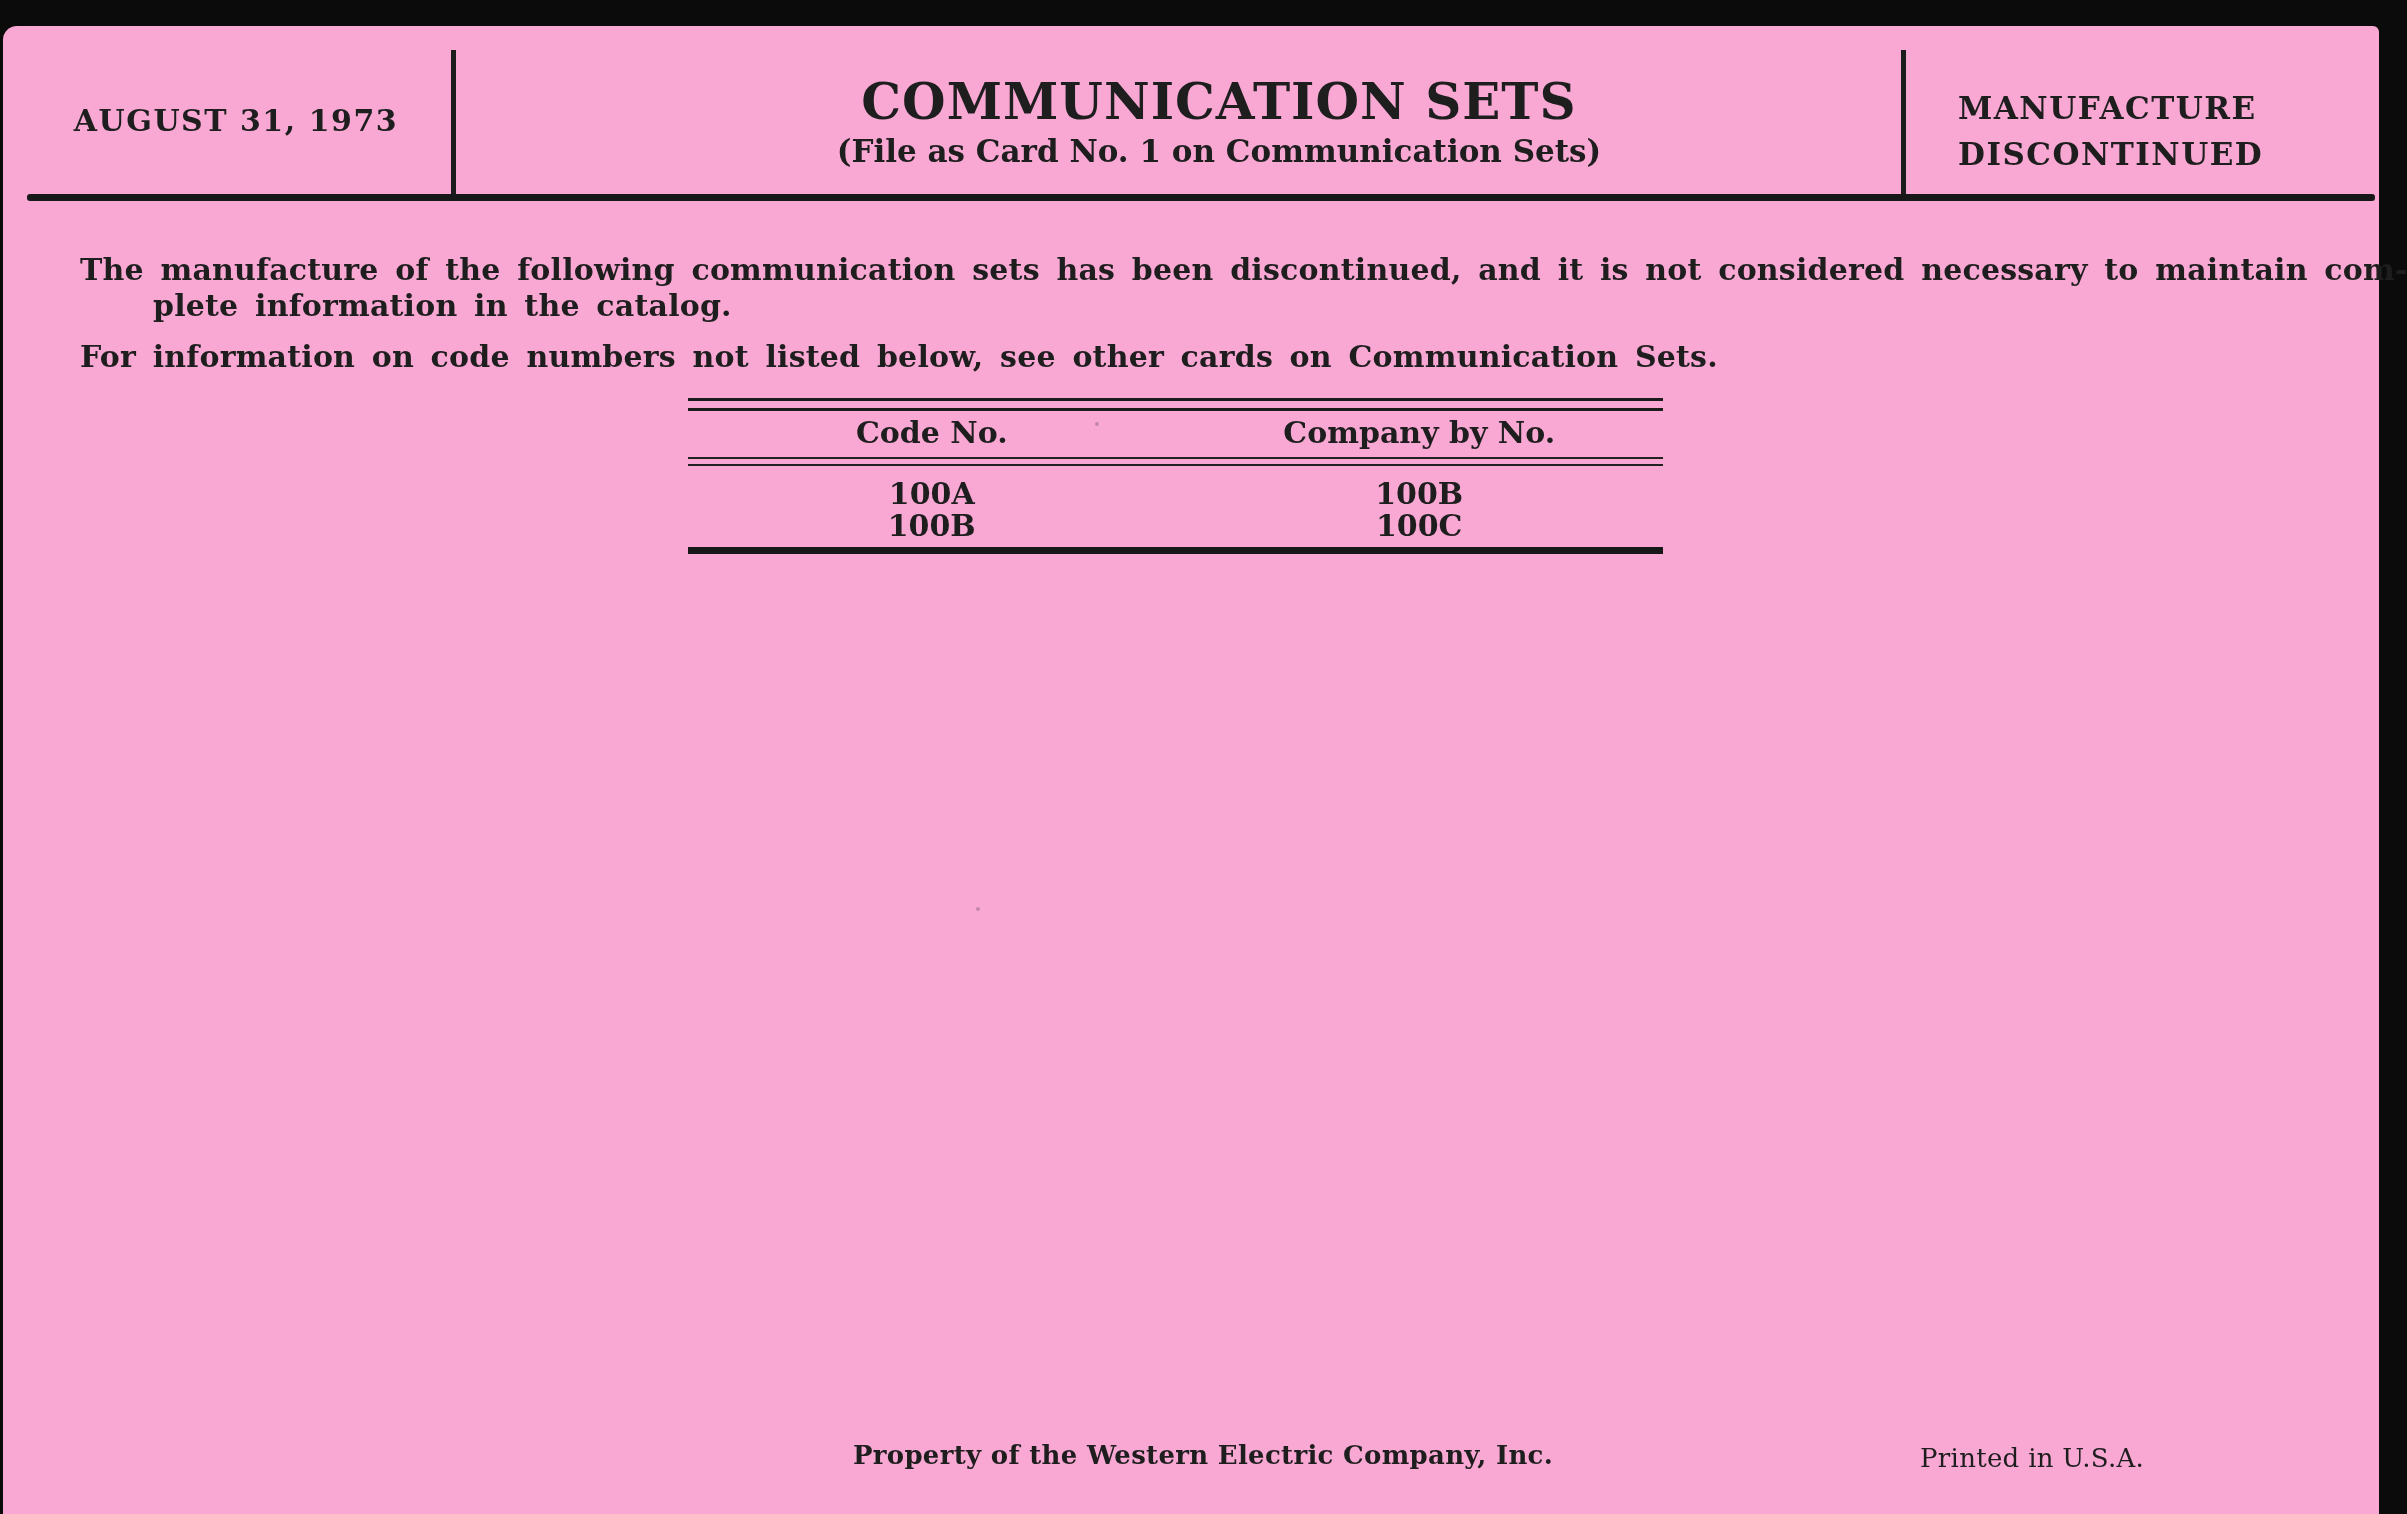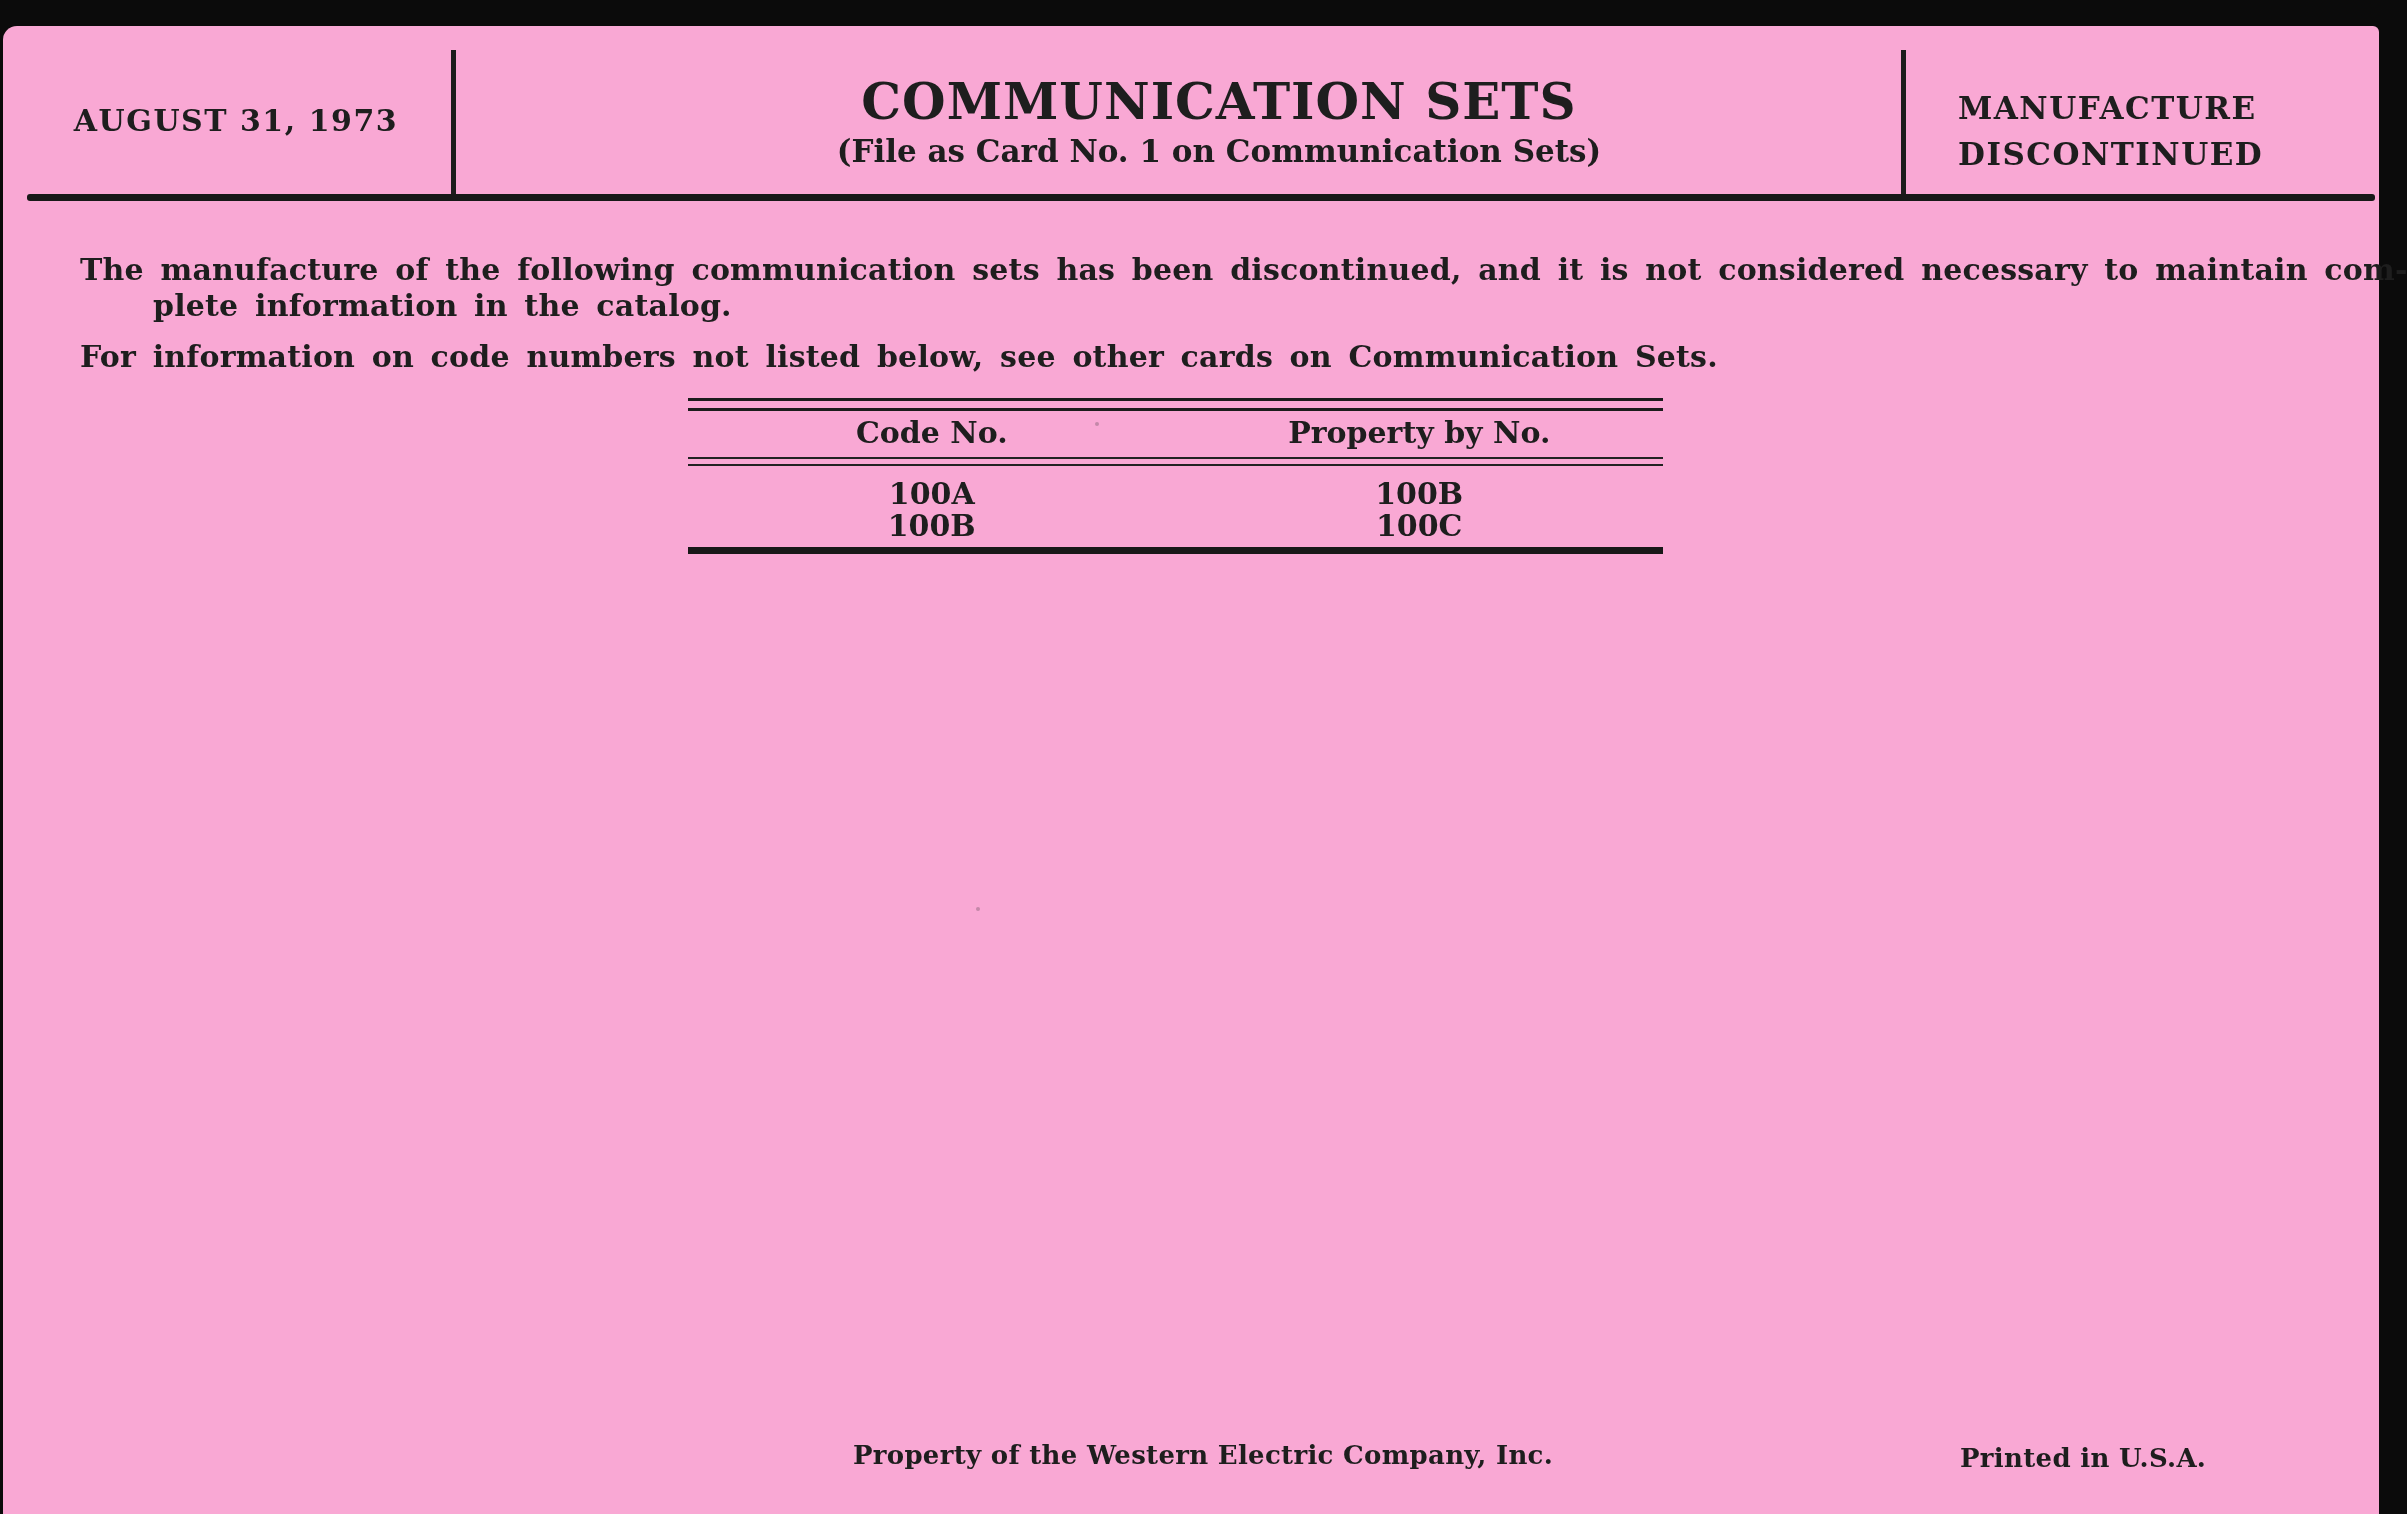"Property by No." div.t-cell { text: Property -> Company }
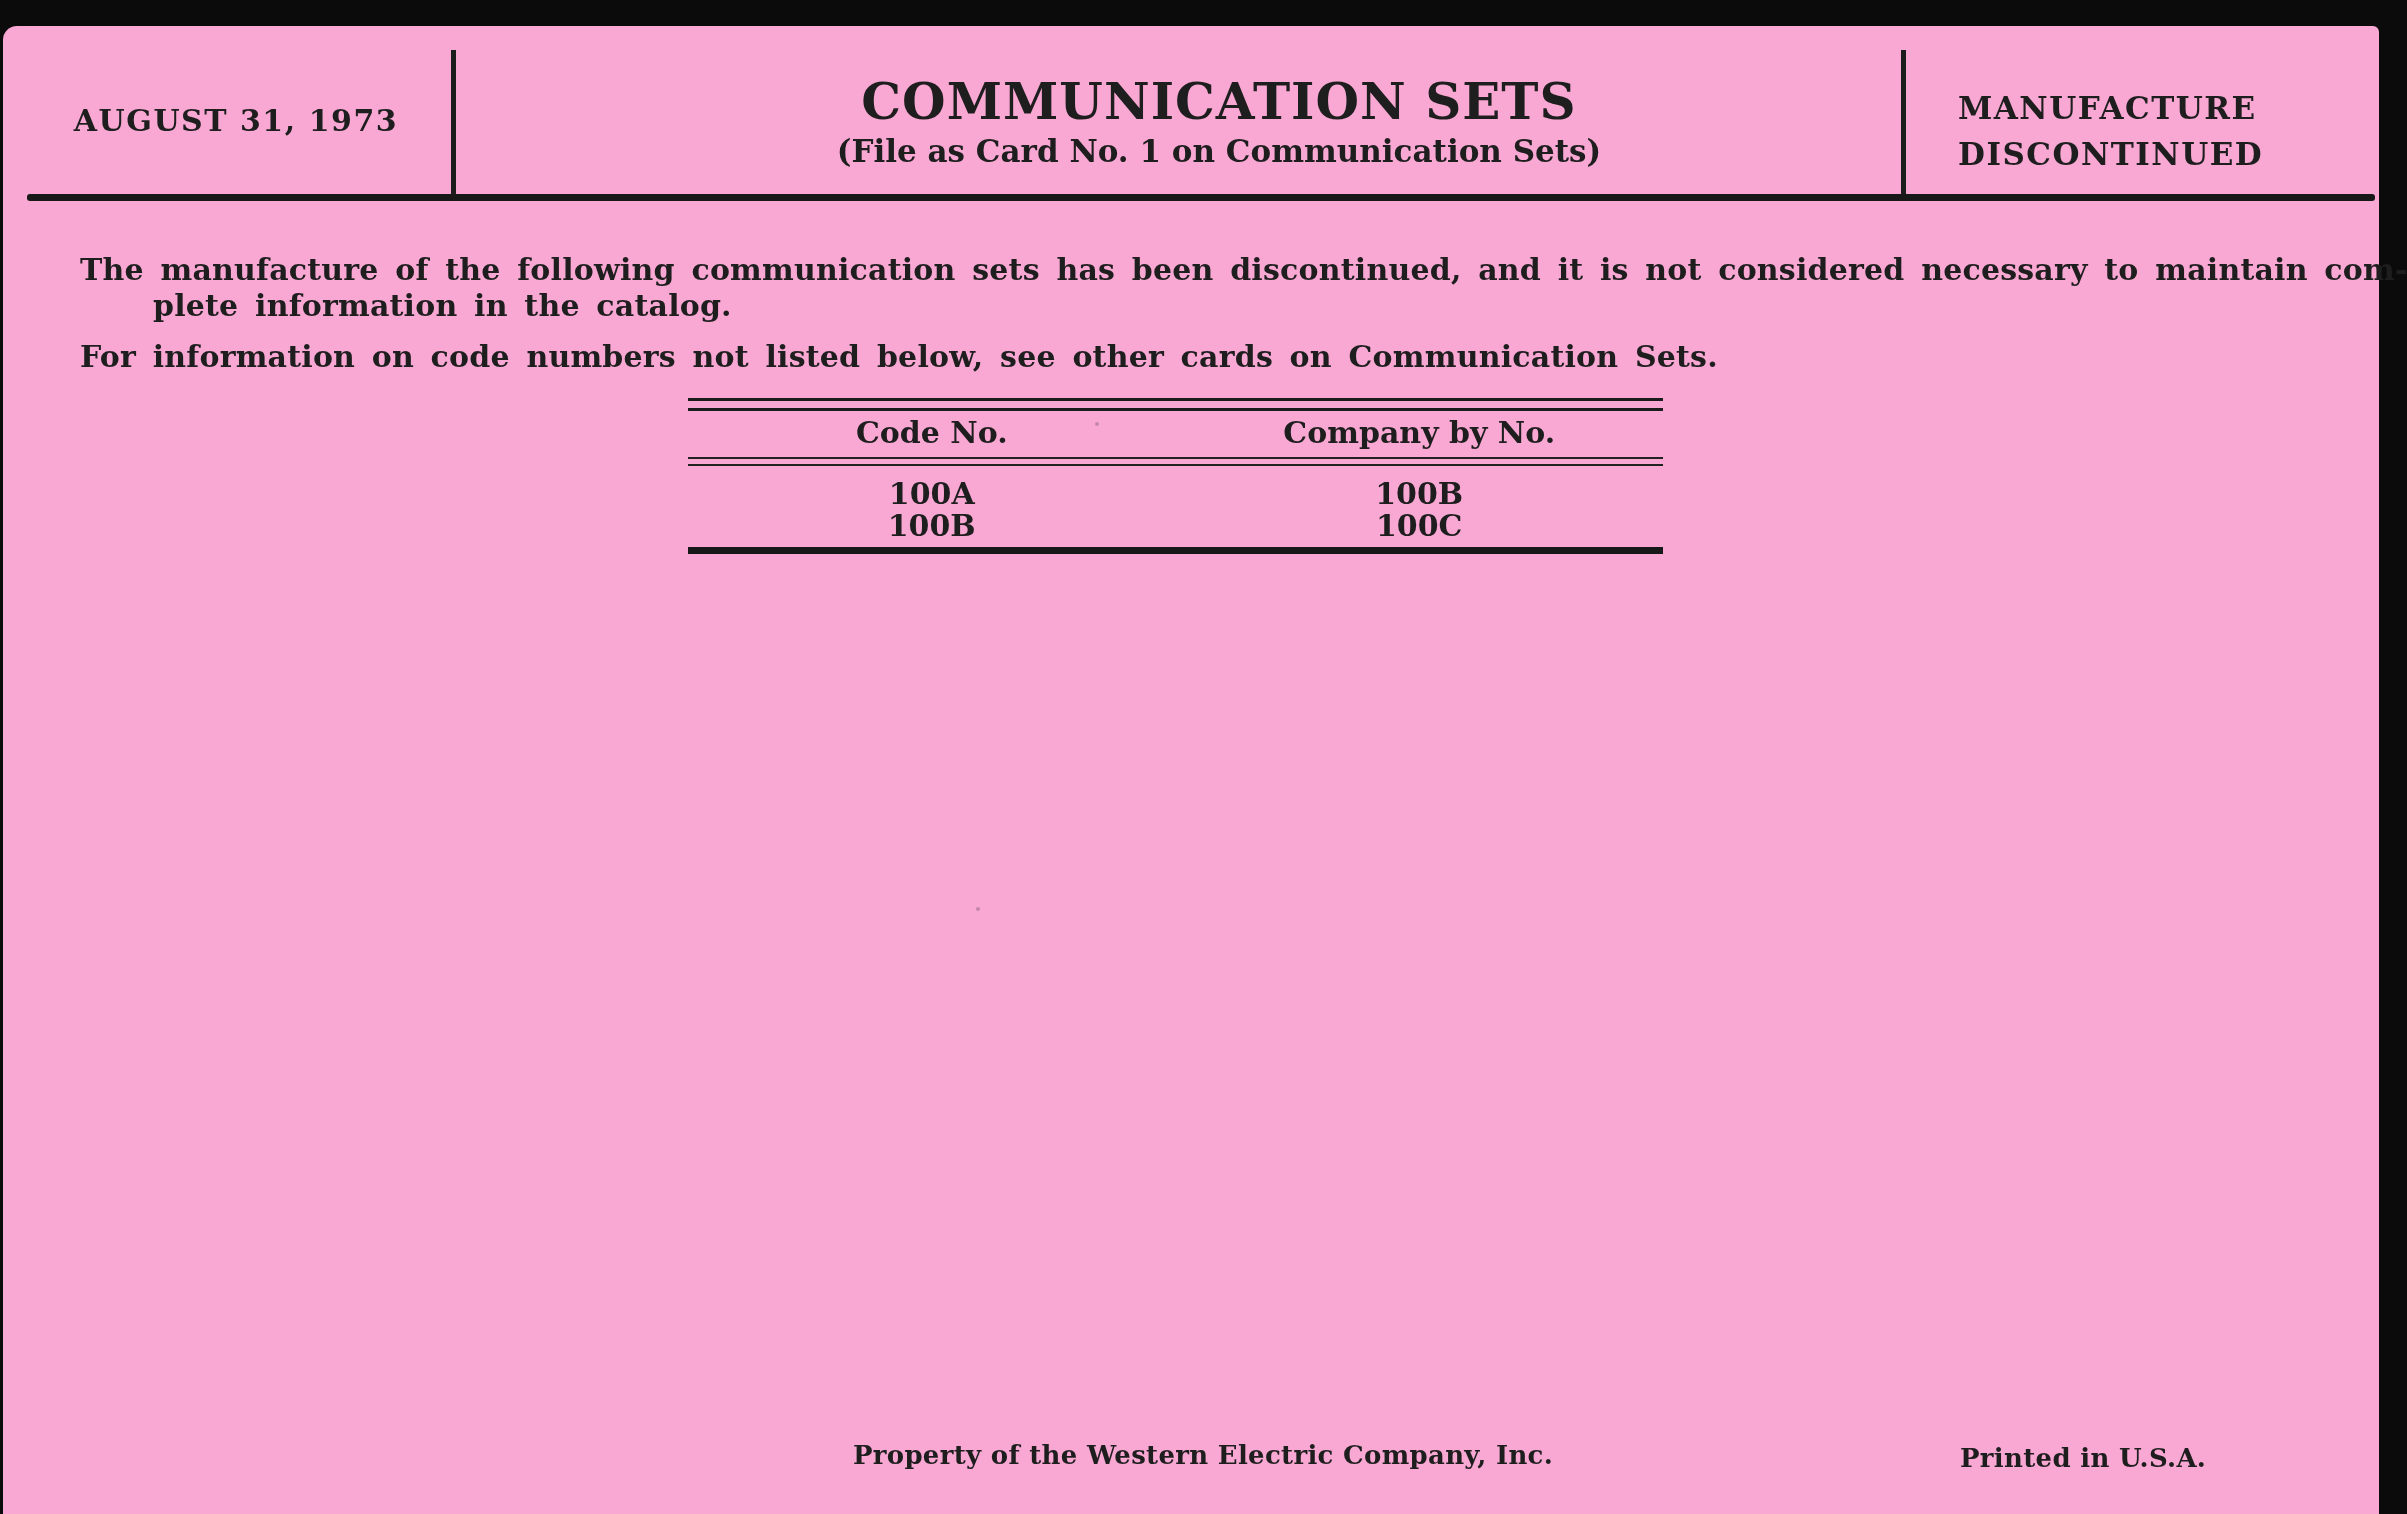"Printed in U.S.A." .footer-printed { font-weight: bold -> normal; left: 1957px -> 1917px }
